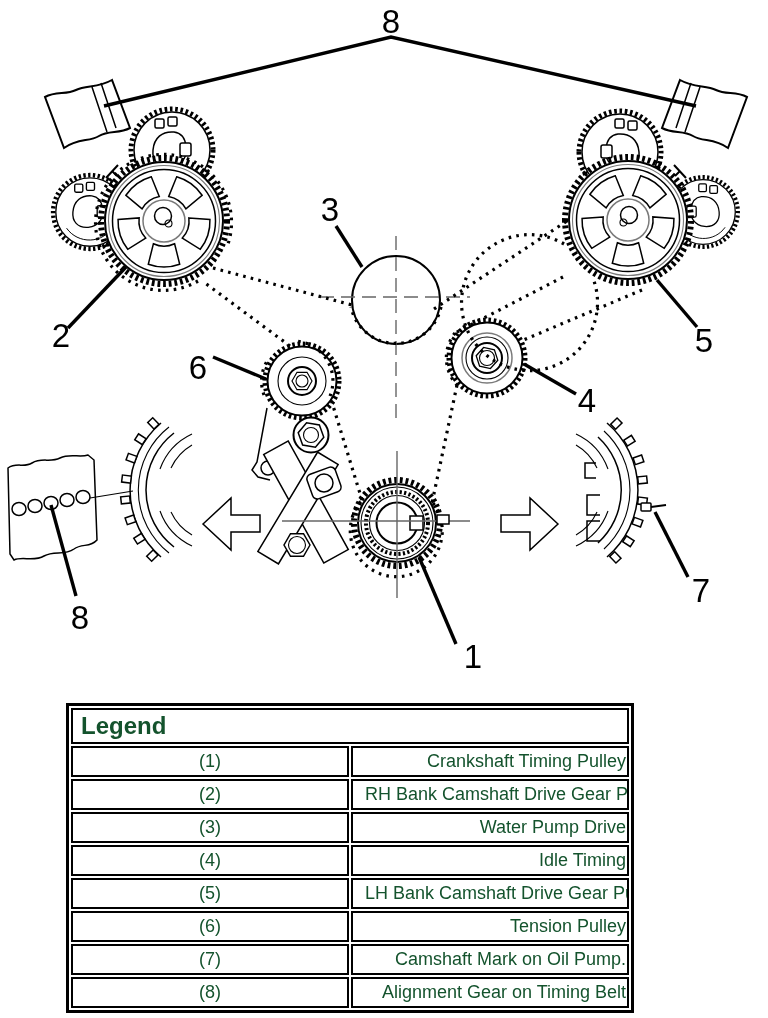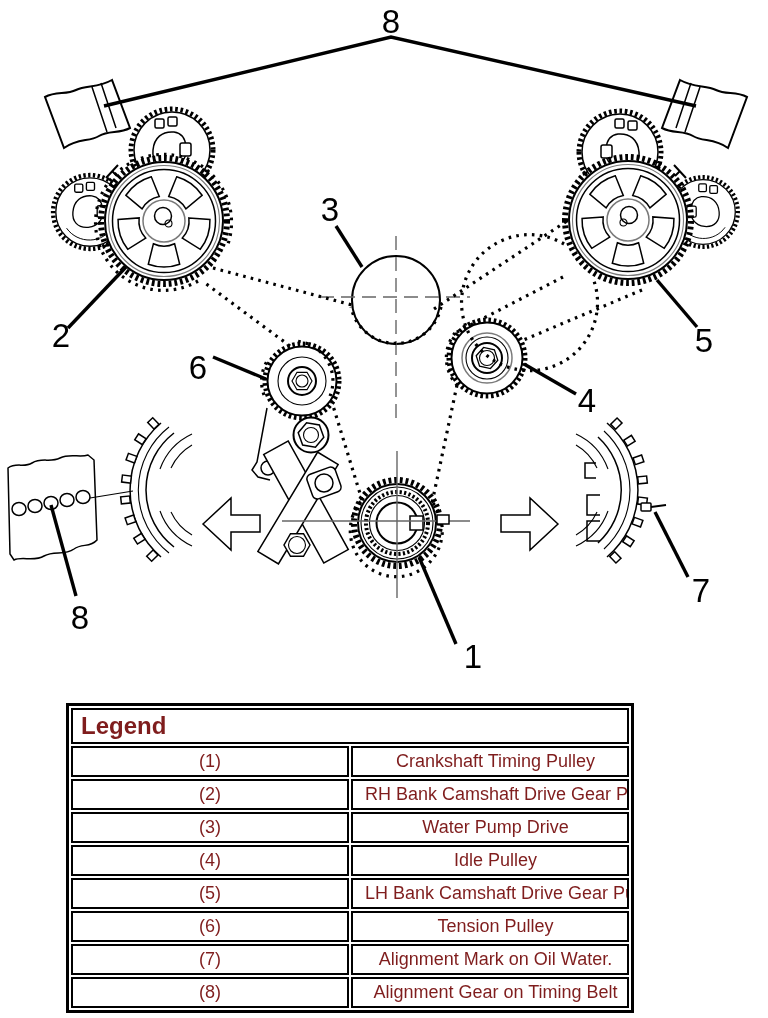"Legend" table.legend td { color: #7f1d1d -> #14532d }
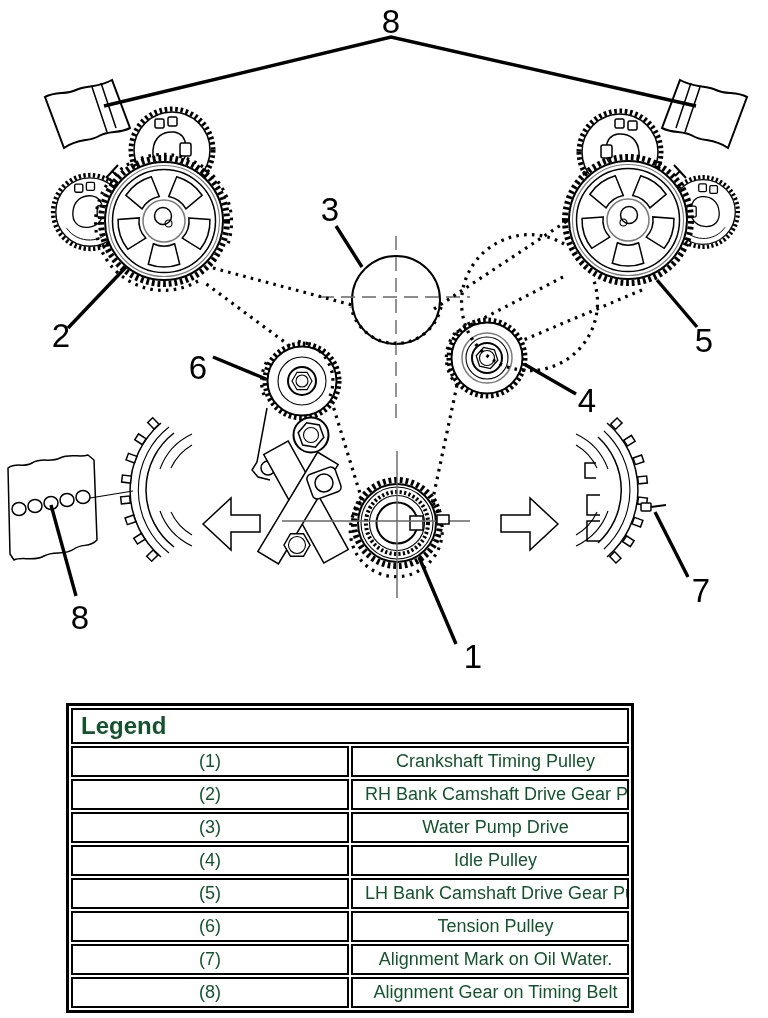"Crankshaft Timing Pulley" td.c2 { text-align: center -> right }
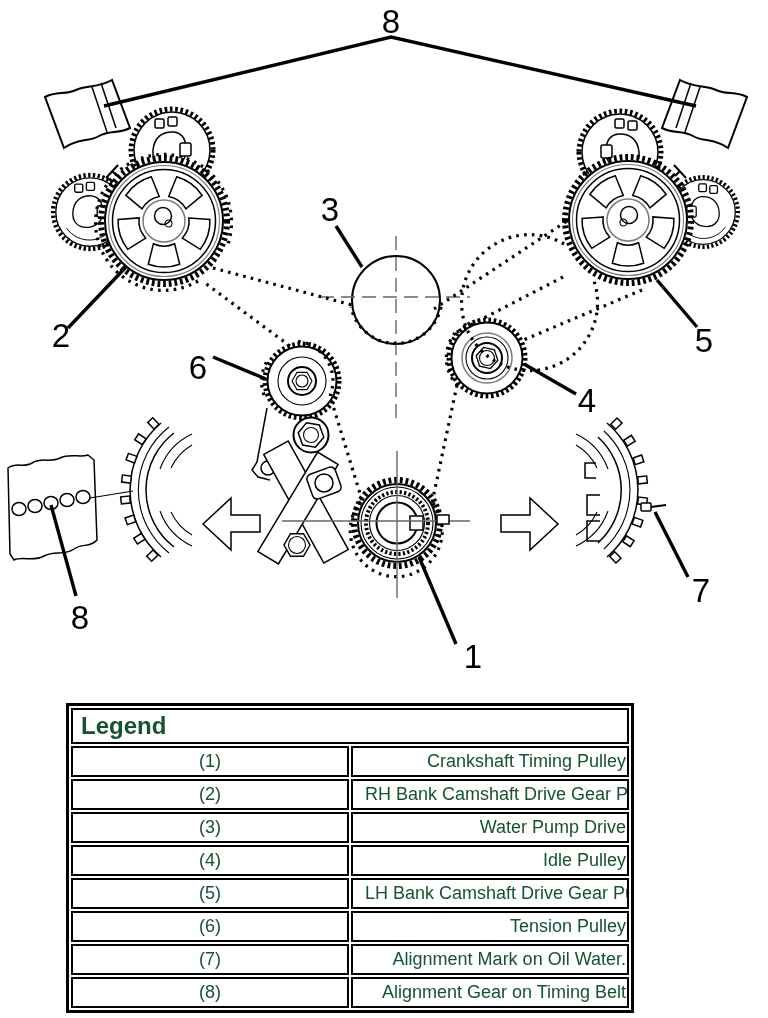"Idle Pulley" td.c2 { text: Pulley -> Timing }
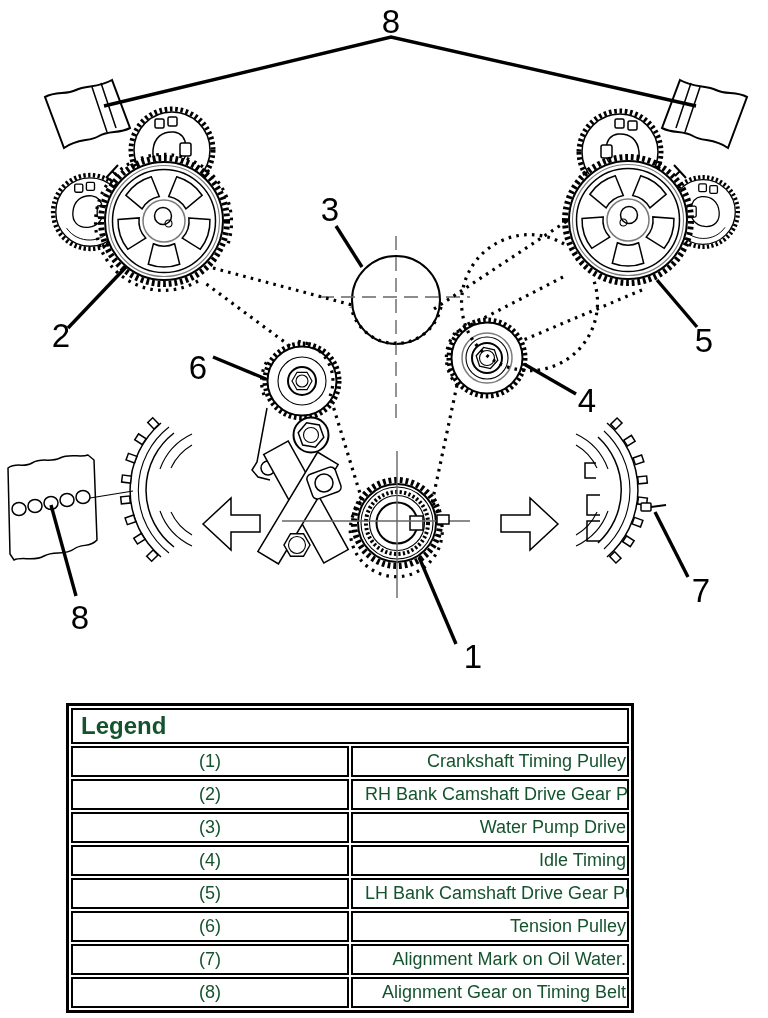"Alignment Mark on Oil Water." td.c2 { text: Alignment Mark on Oil Water -> Camshaft Mark on Oil Pump }
